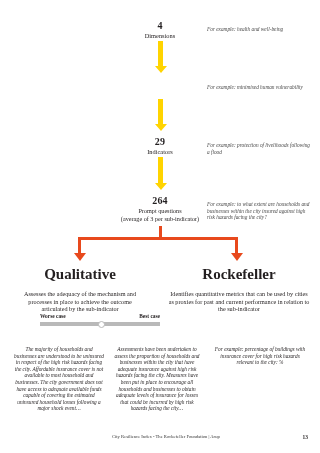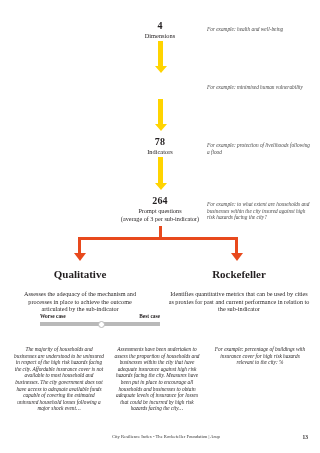"78" div.num { text: 78 -> 29 }
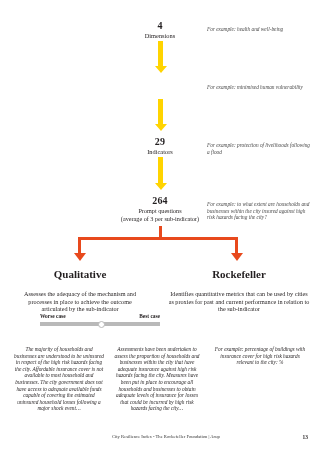"Qualitative" .method h3 { font-size: 11px -> 15px }
